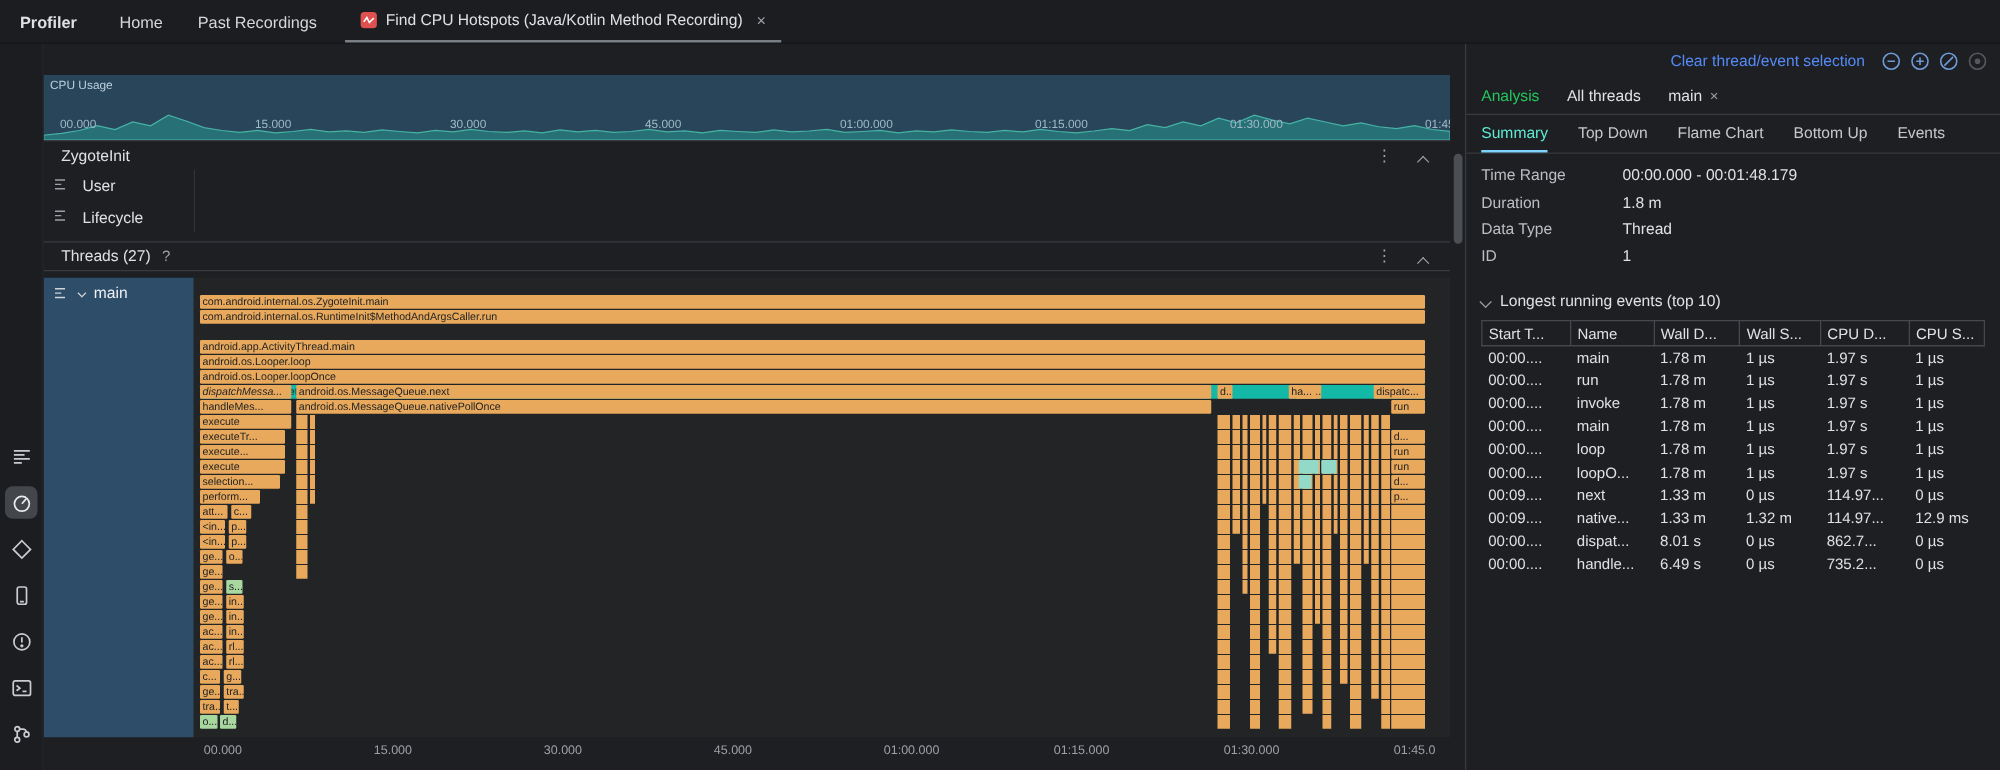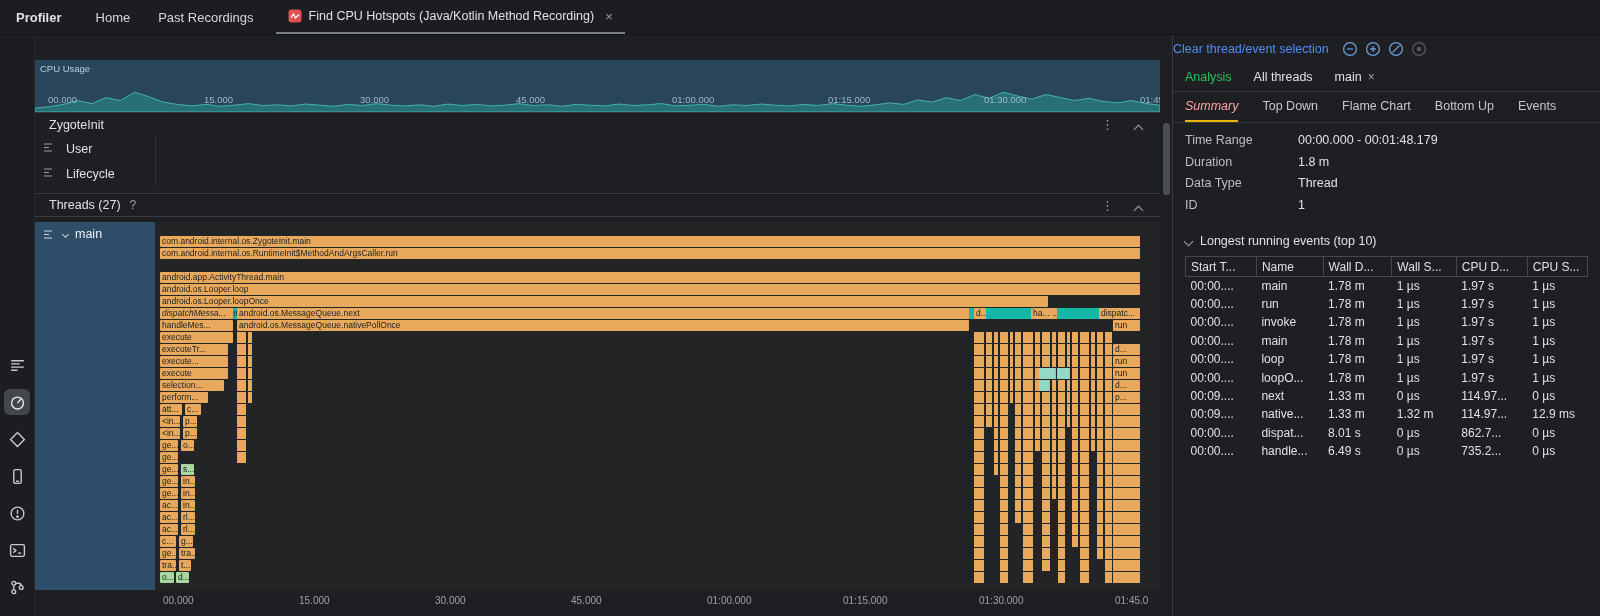"Clear thread/event selection" .rtoolbar { justify-content: none -> flex-end }
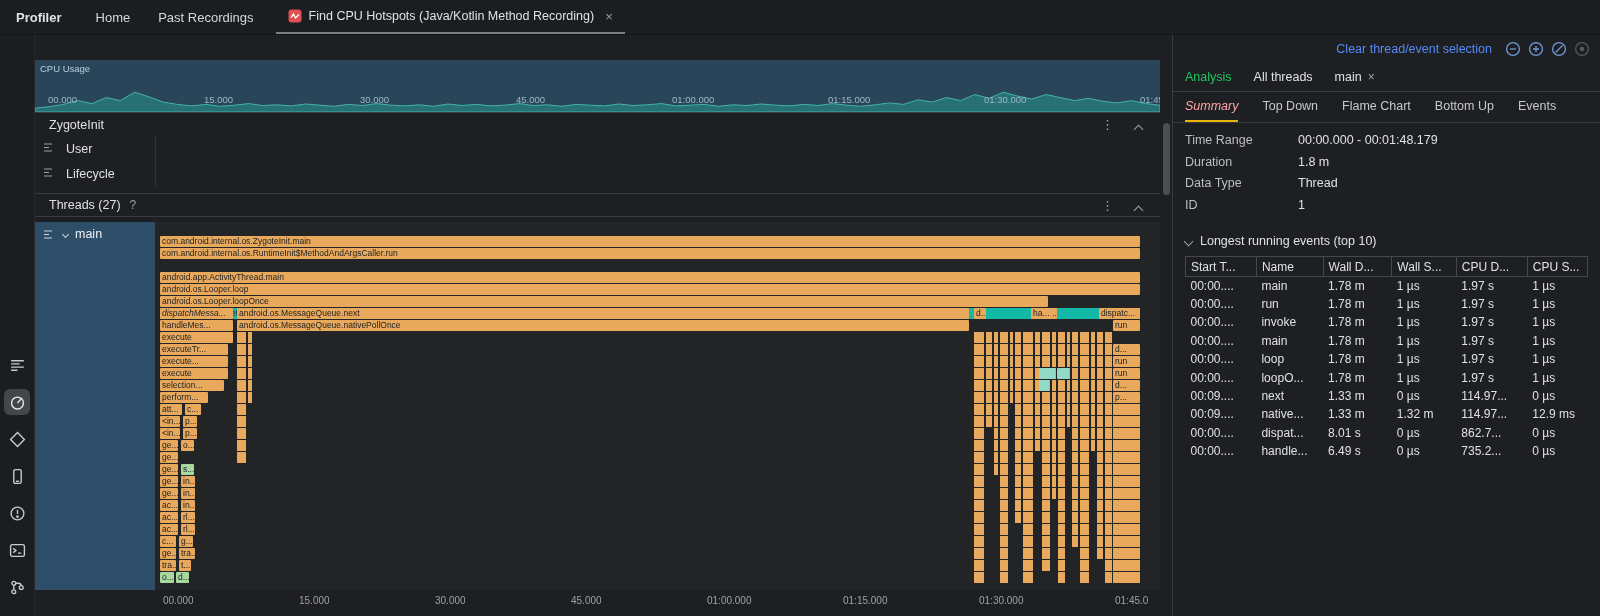"Summary" .subtab.active { border-bottom: 2px solid #eab308 -> 2px solid #7dd3fc; color: #fca5a5 -> #5eead4; font-style: italic -> none }
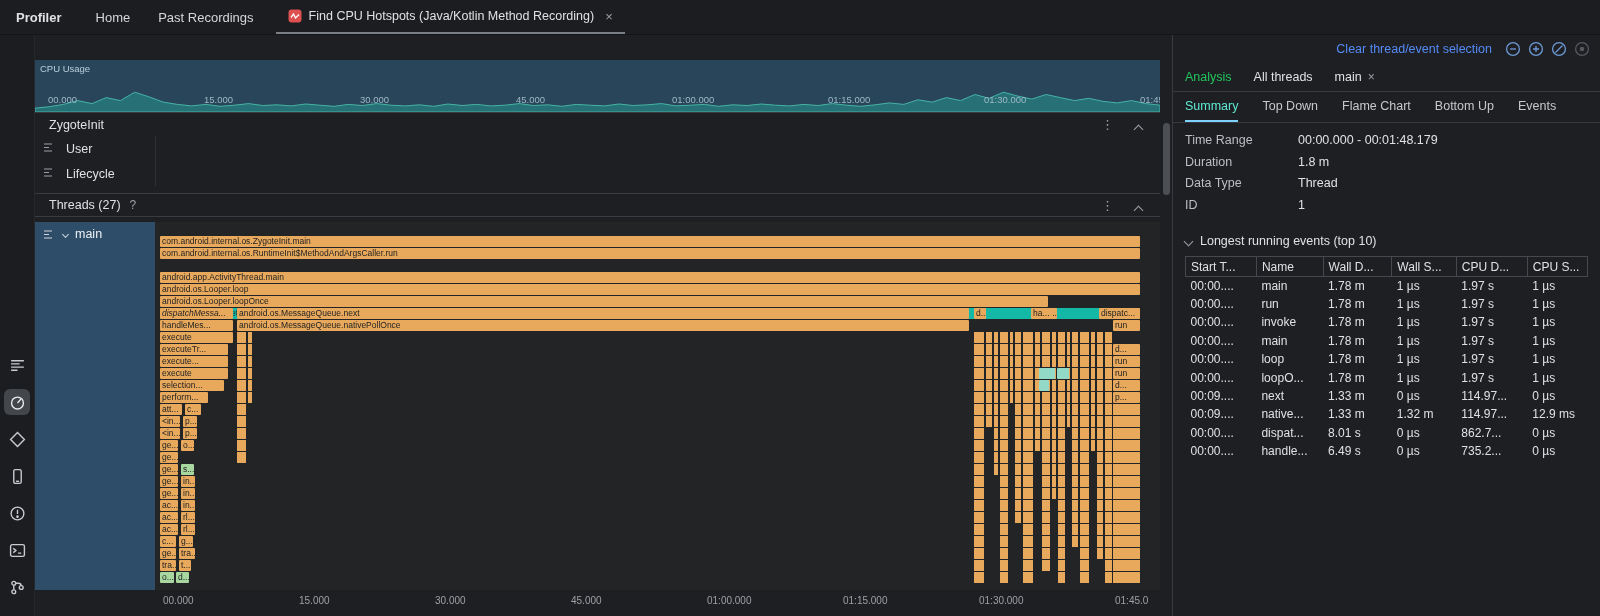"android.os.Looper.loopOnce" div.fseg { width: 888px -> 980px }
